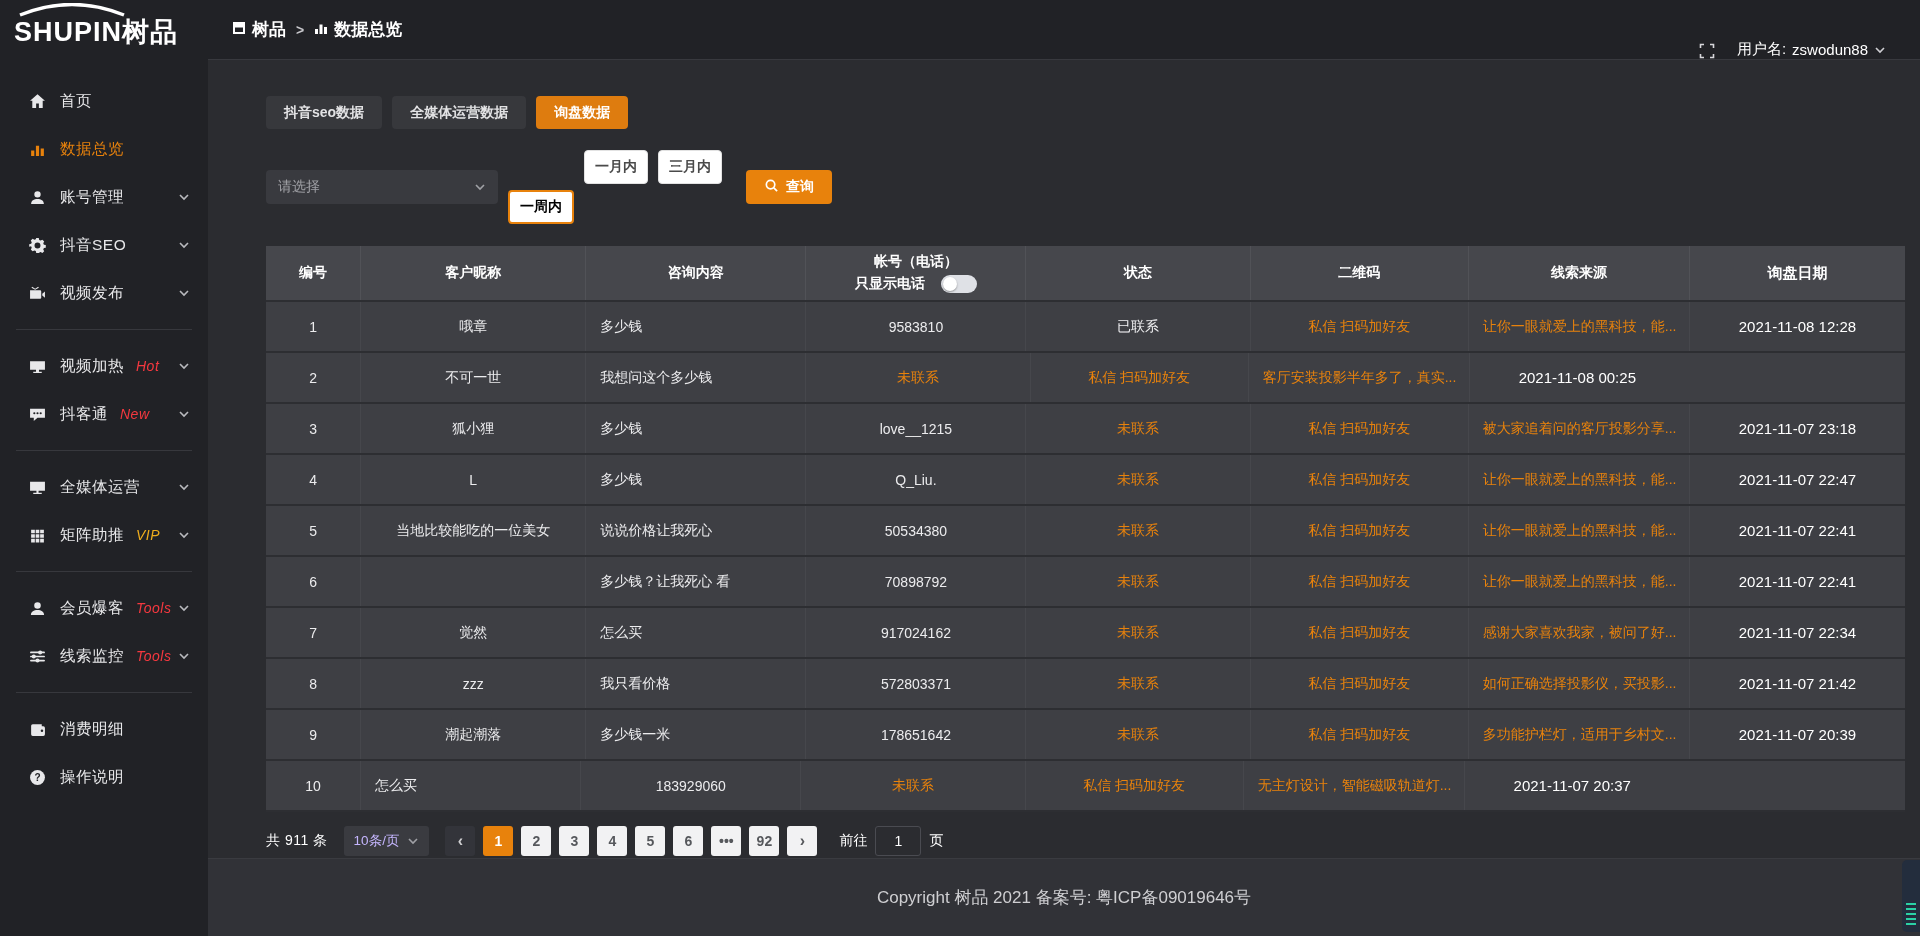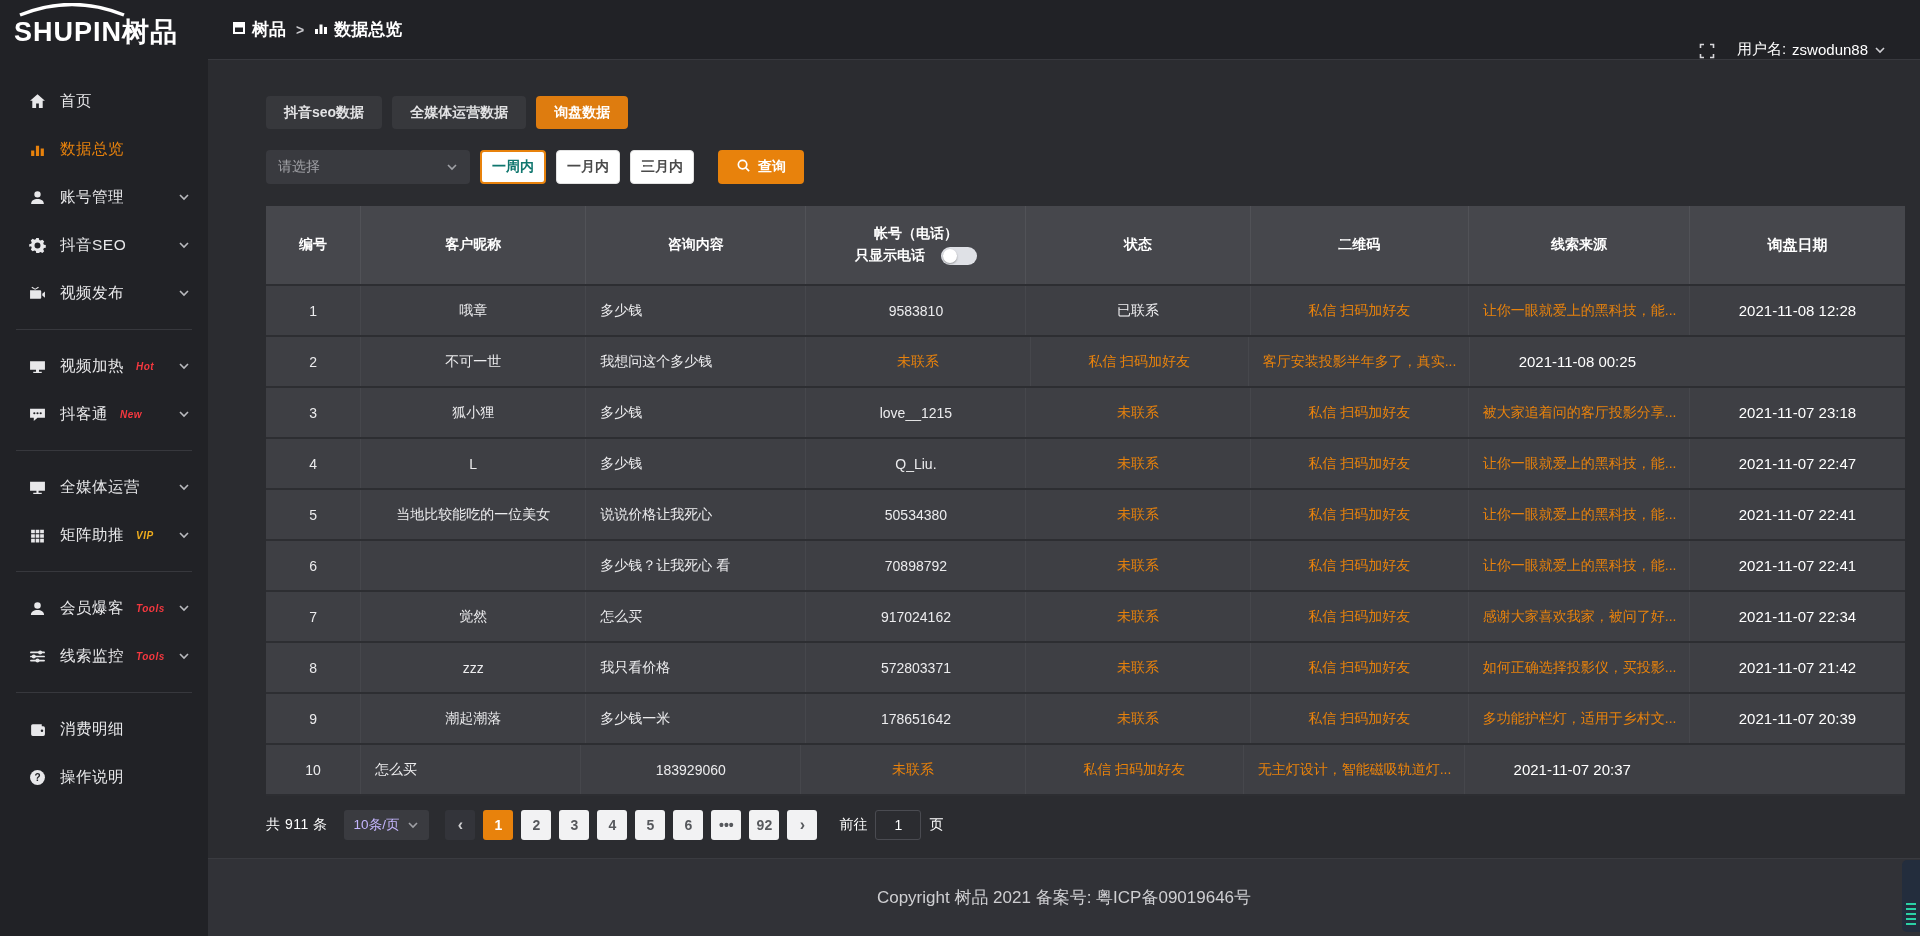"请选择" .select { width: 204px -> 232px }
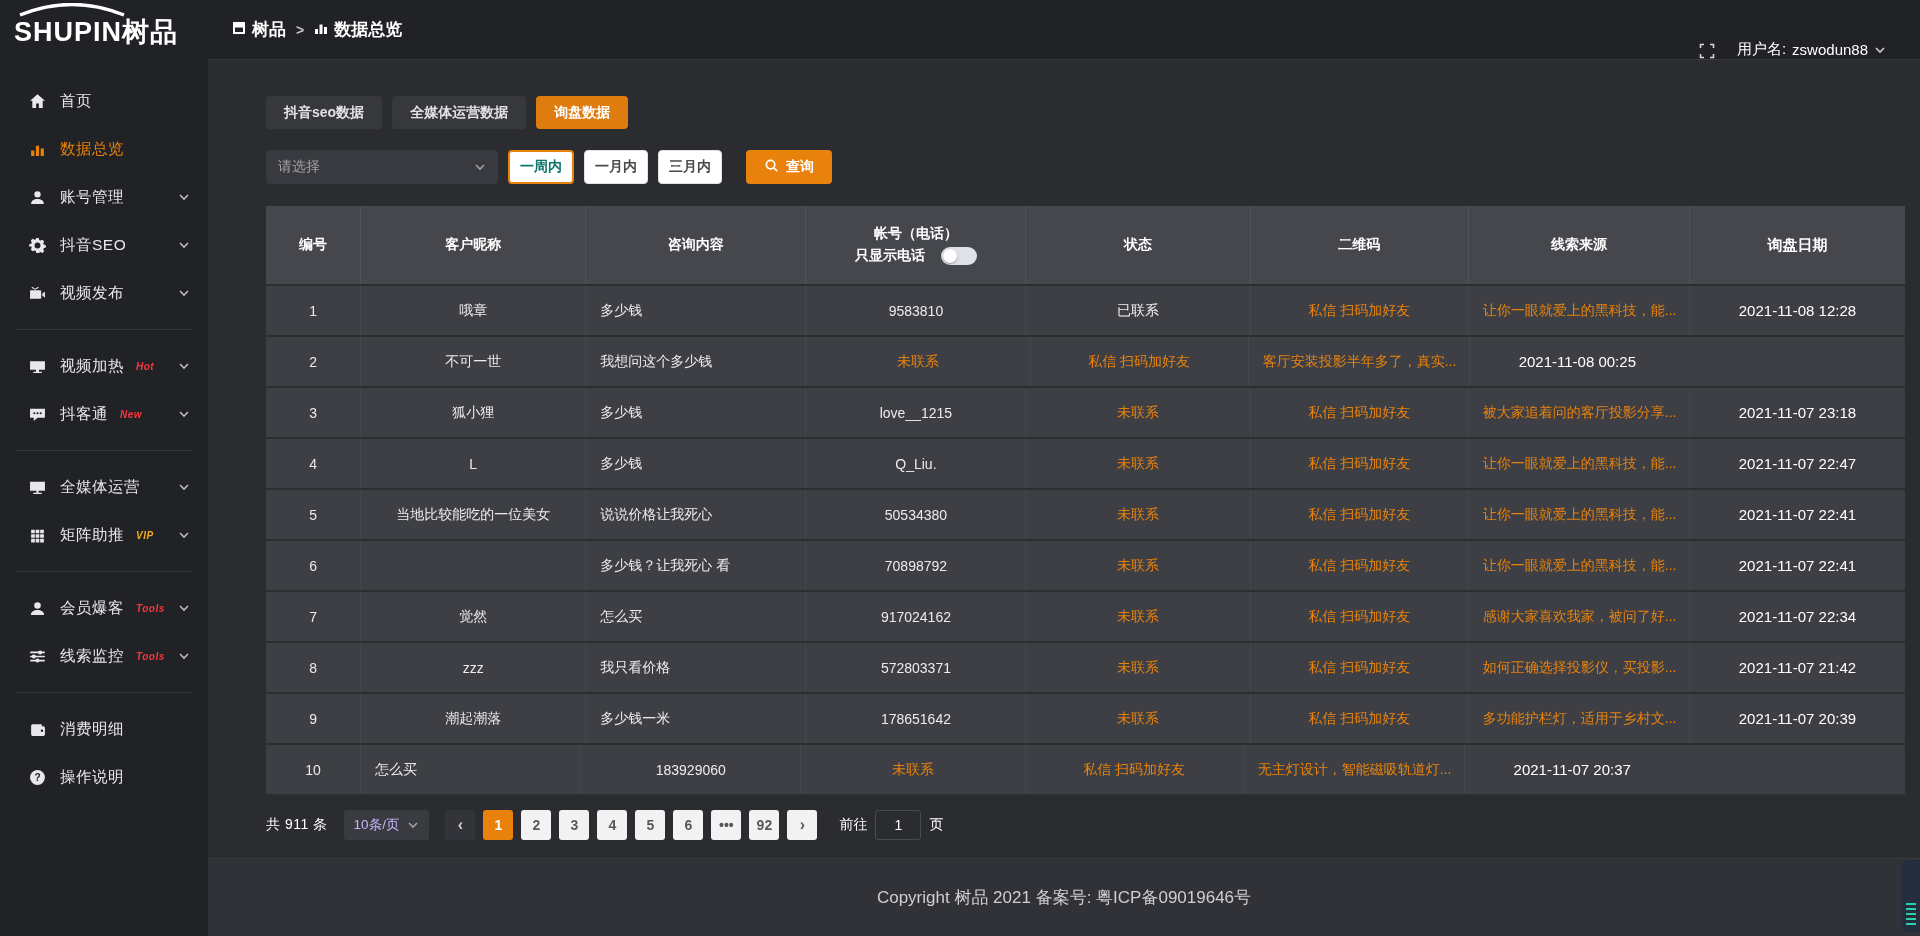"一周内" .range-btn.active { color: #0f766e -> #000000; margin-top: none -> 40px }
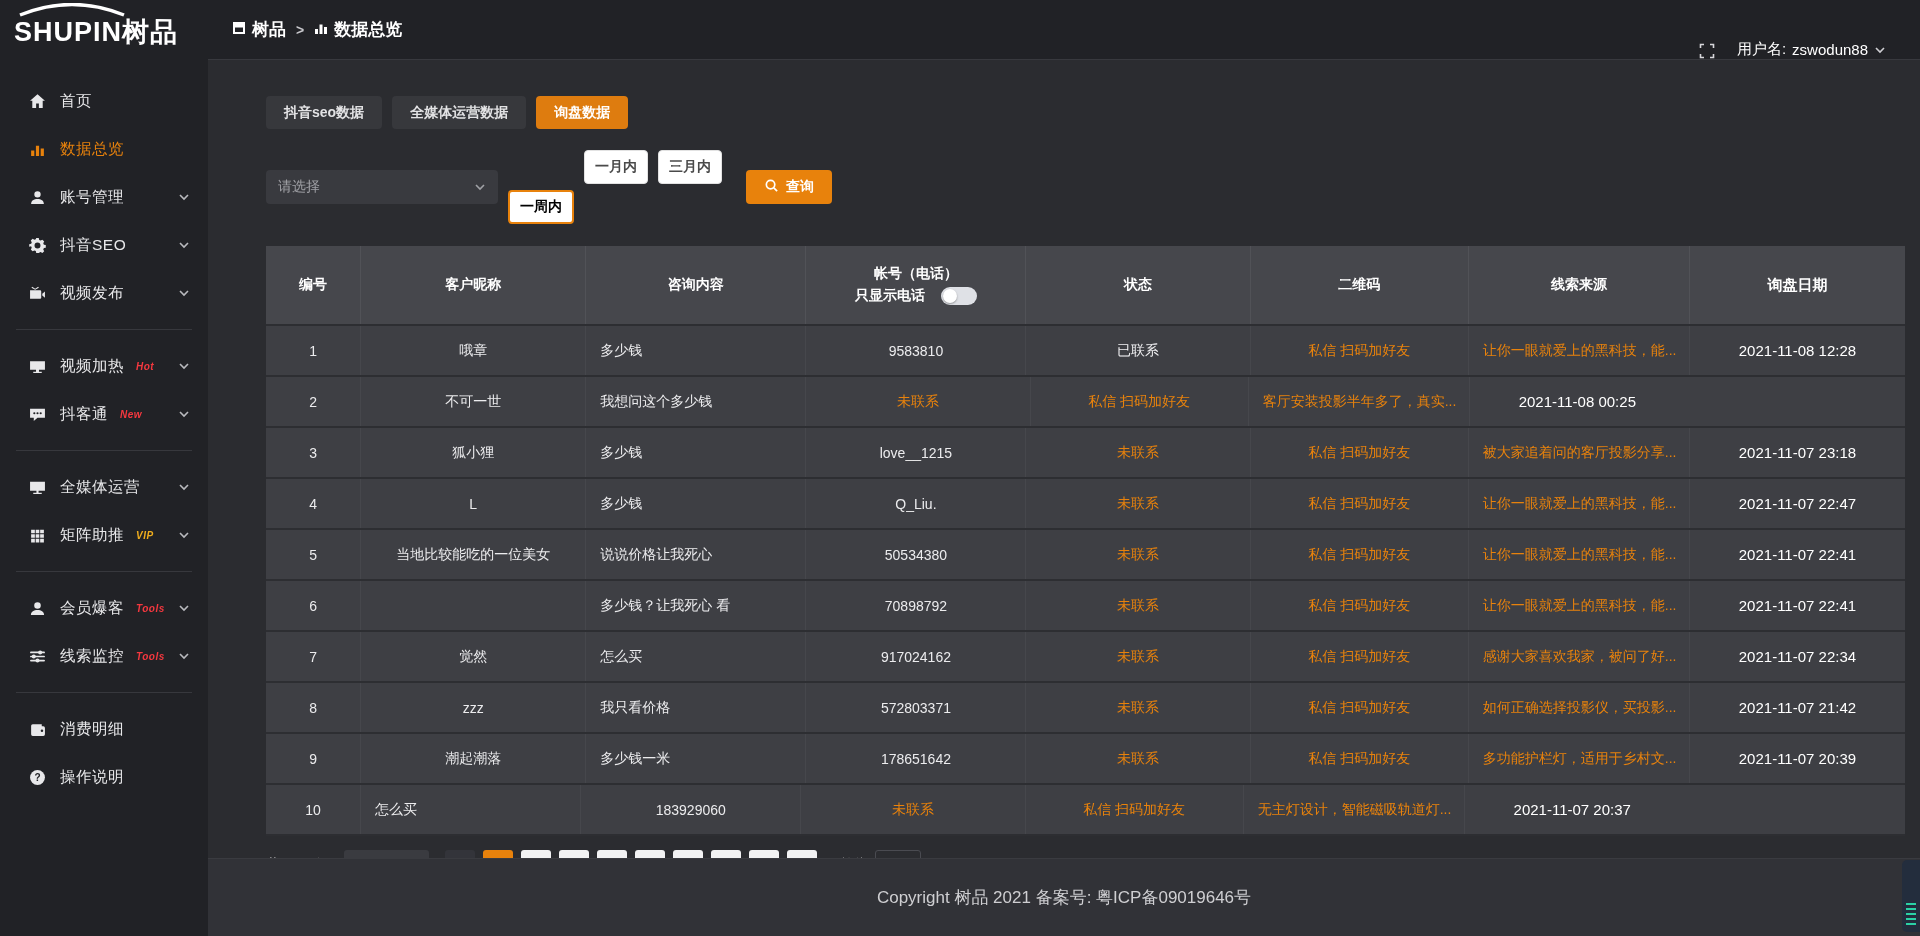"编号" .tr.head { height: 80px -> 56px }
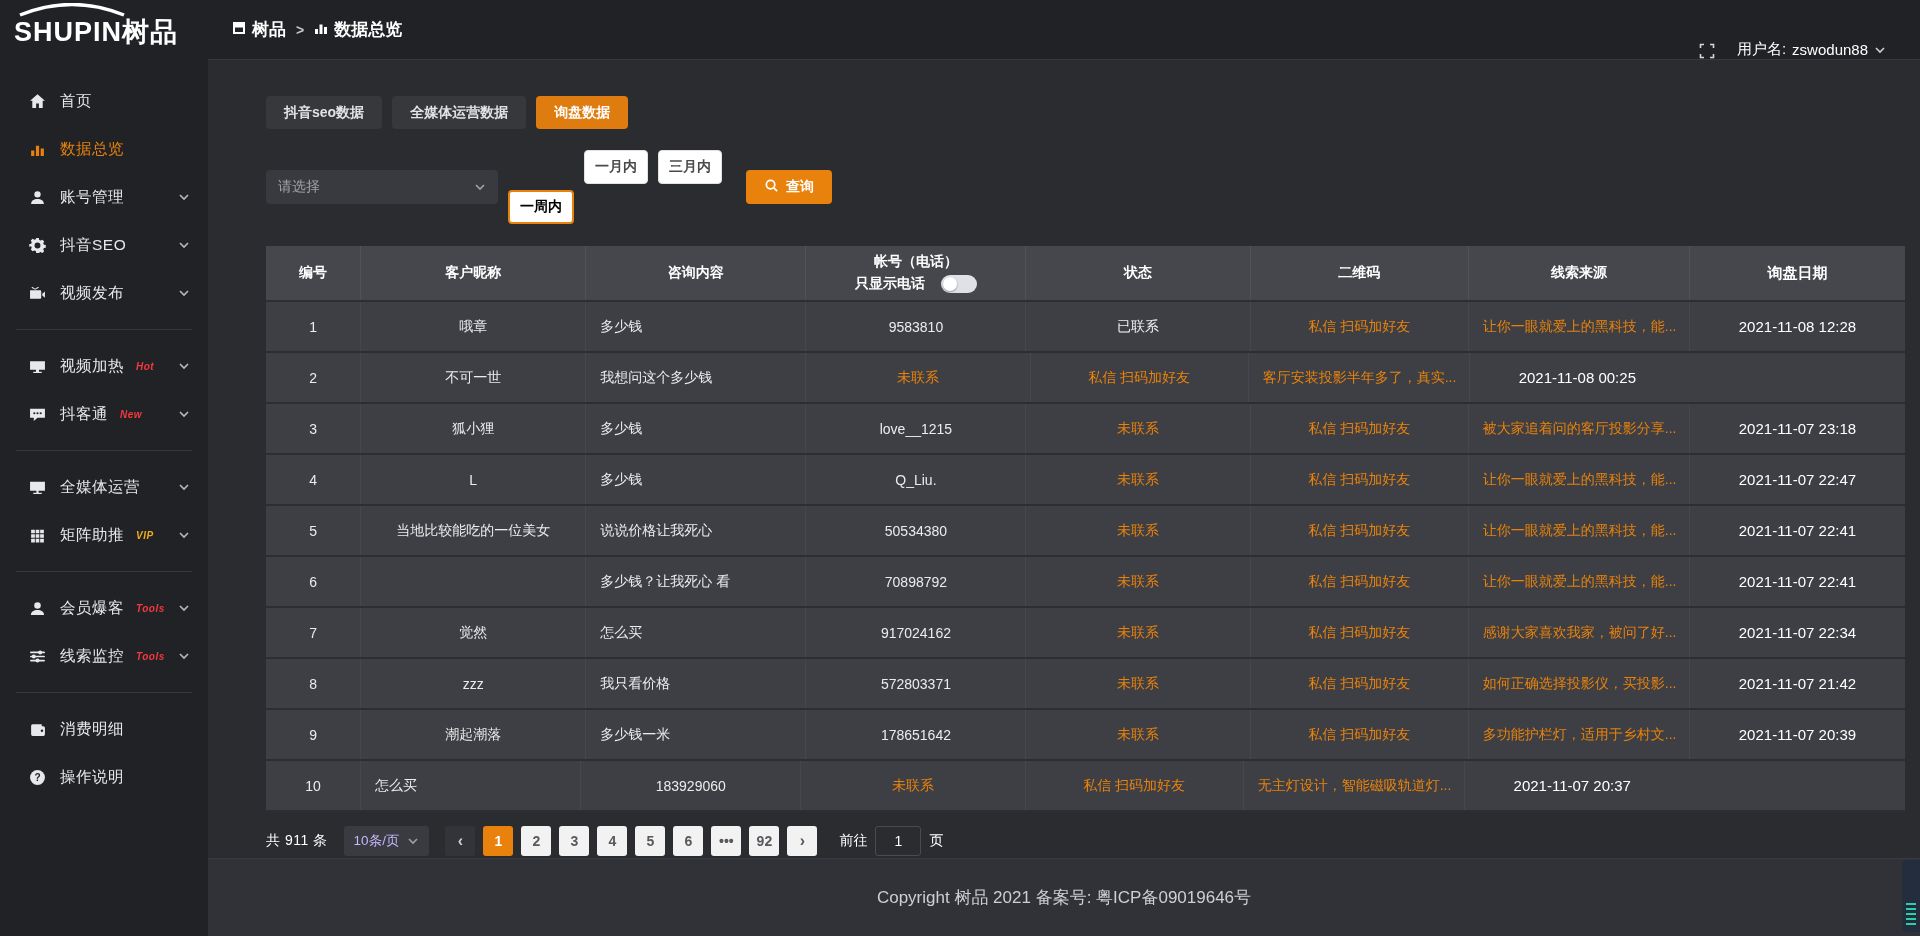"Hot" .s-badge { font-size: 10px -> 14px; font-weight: 700 -> 400 }
